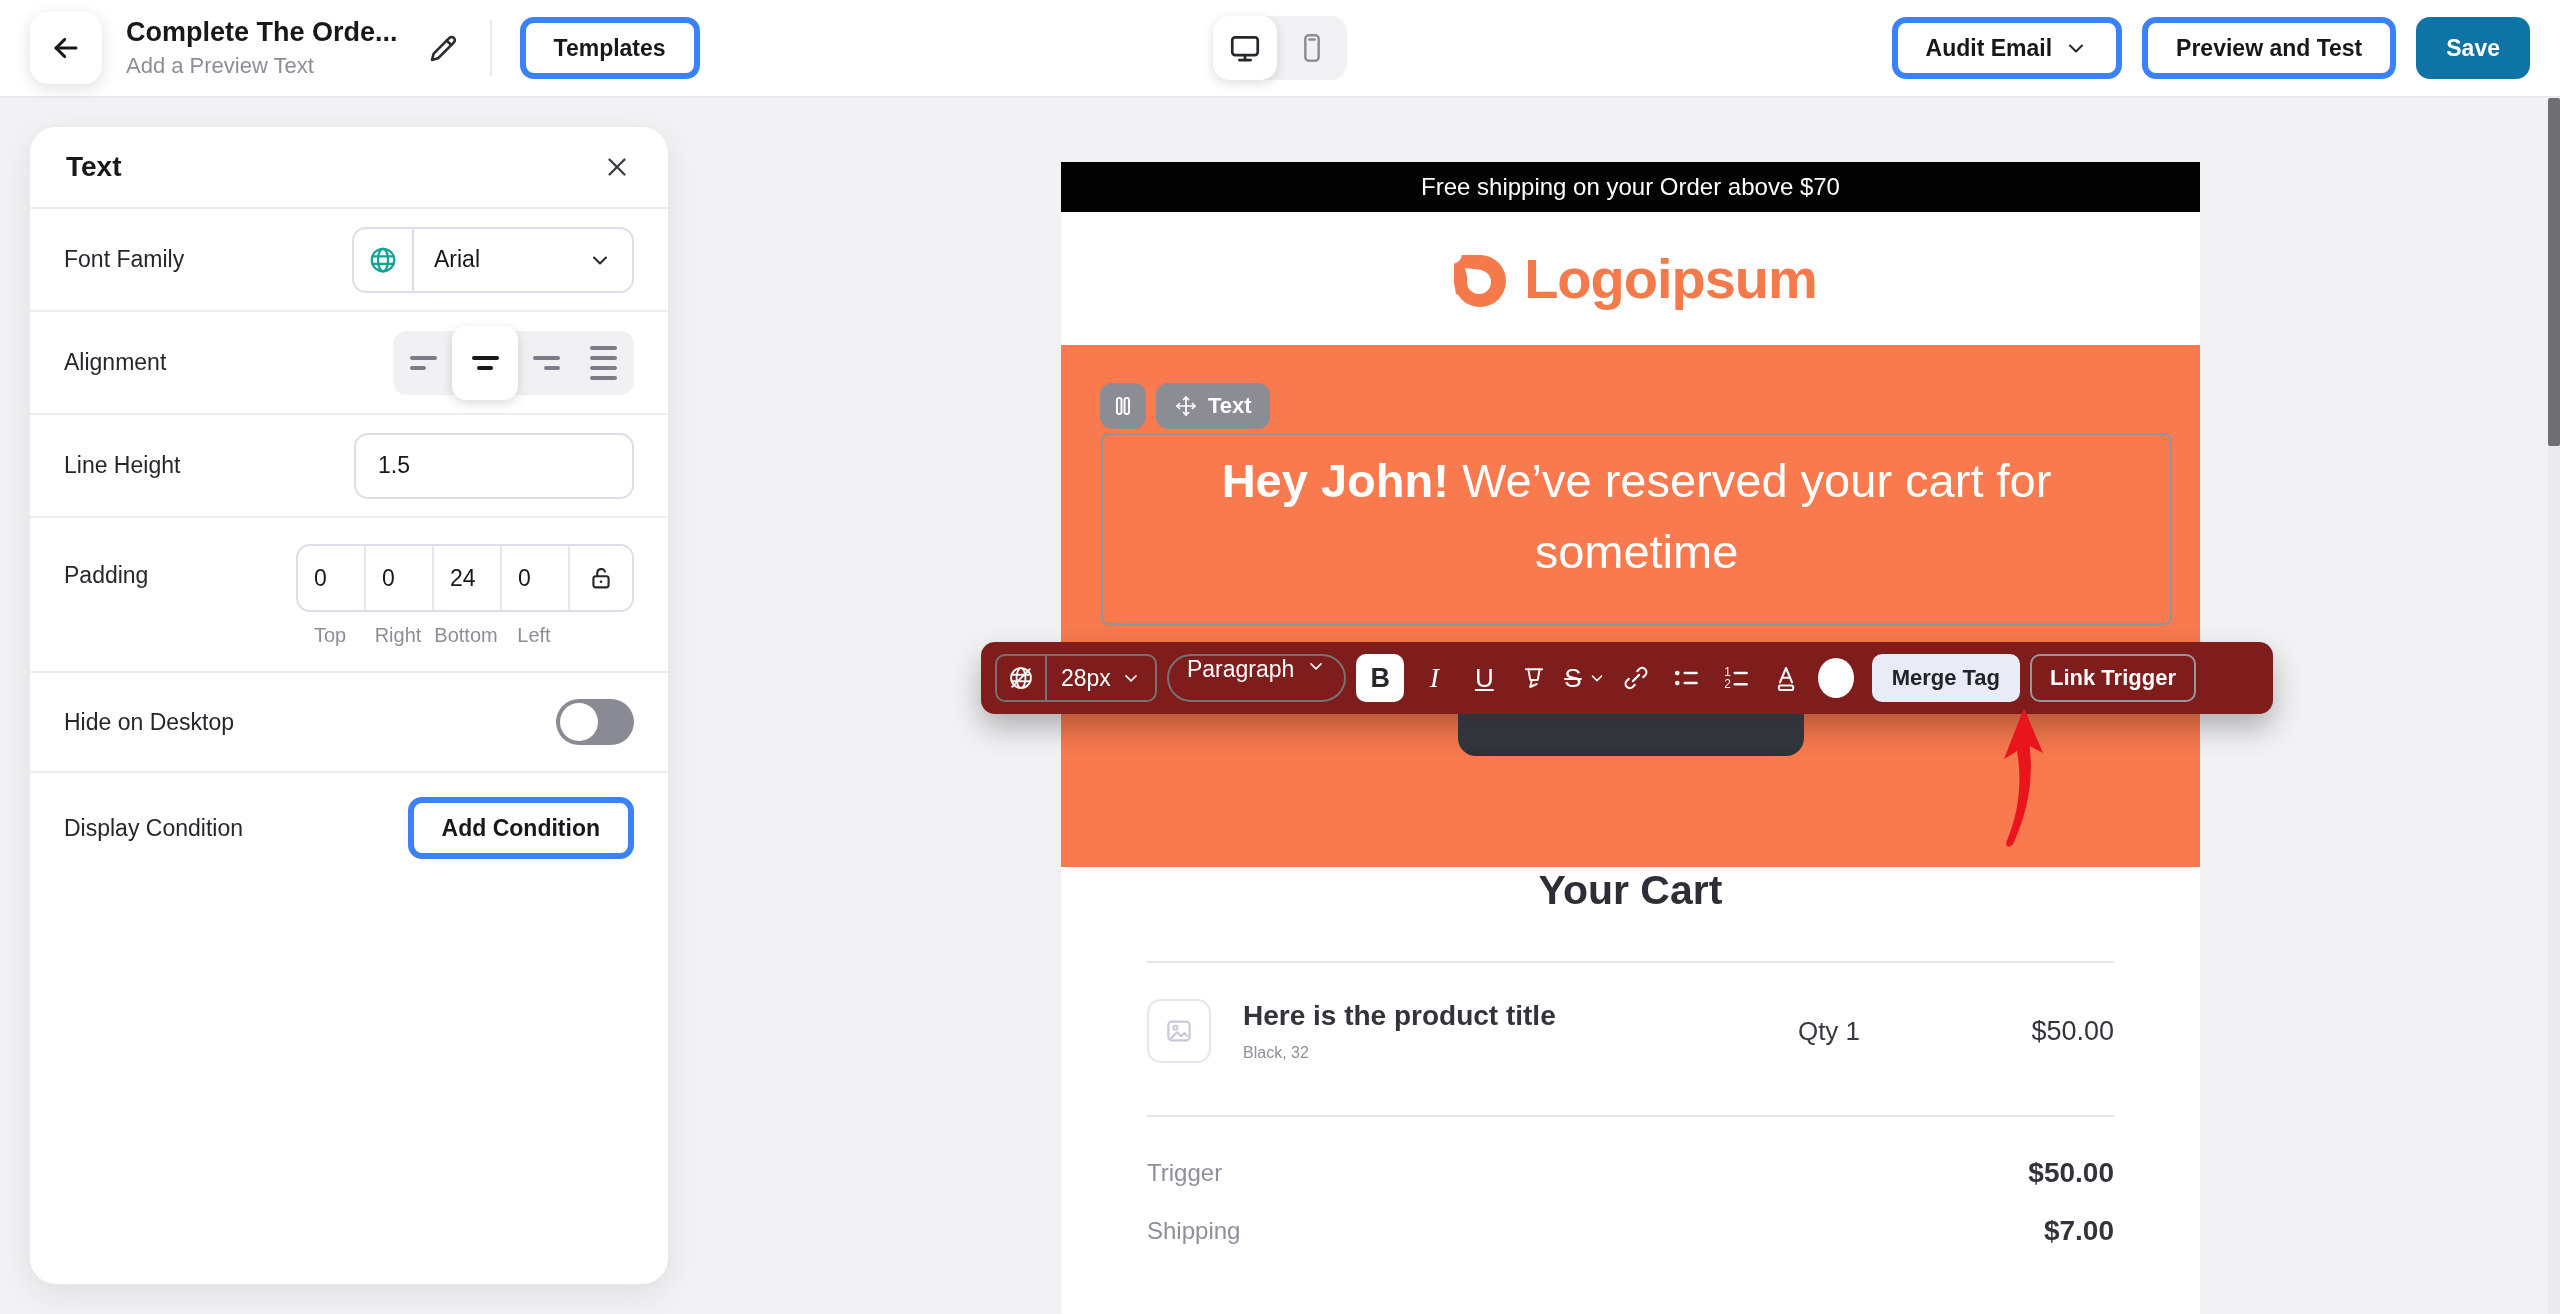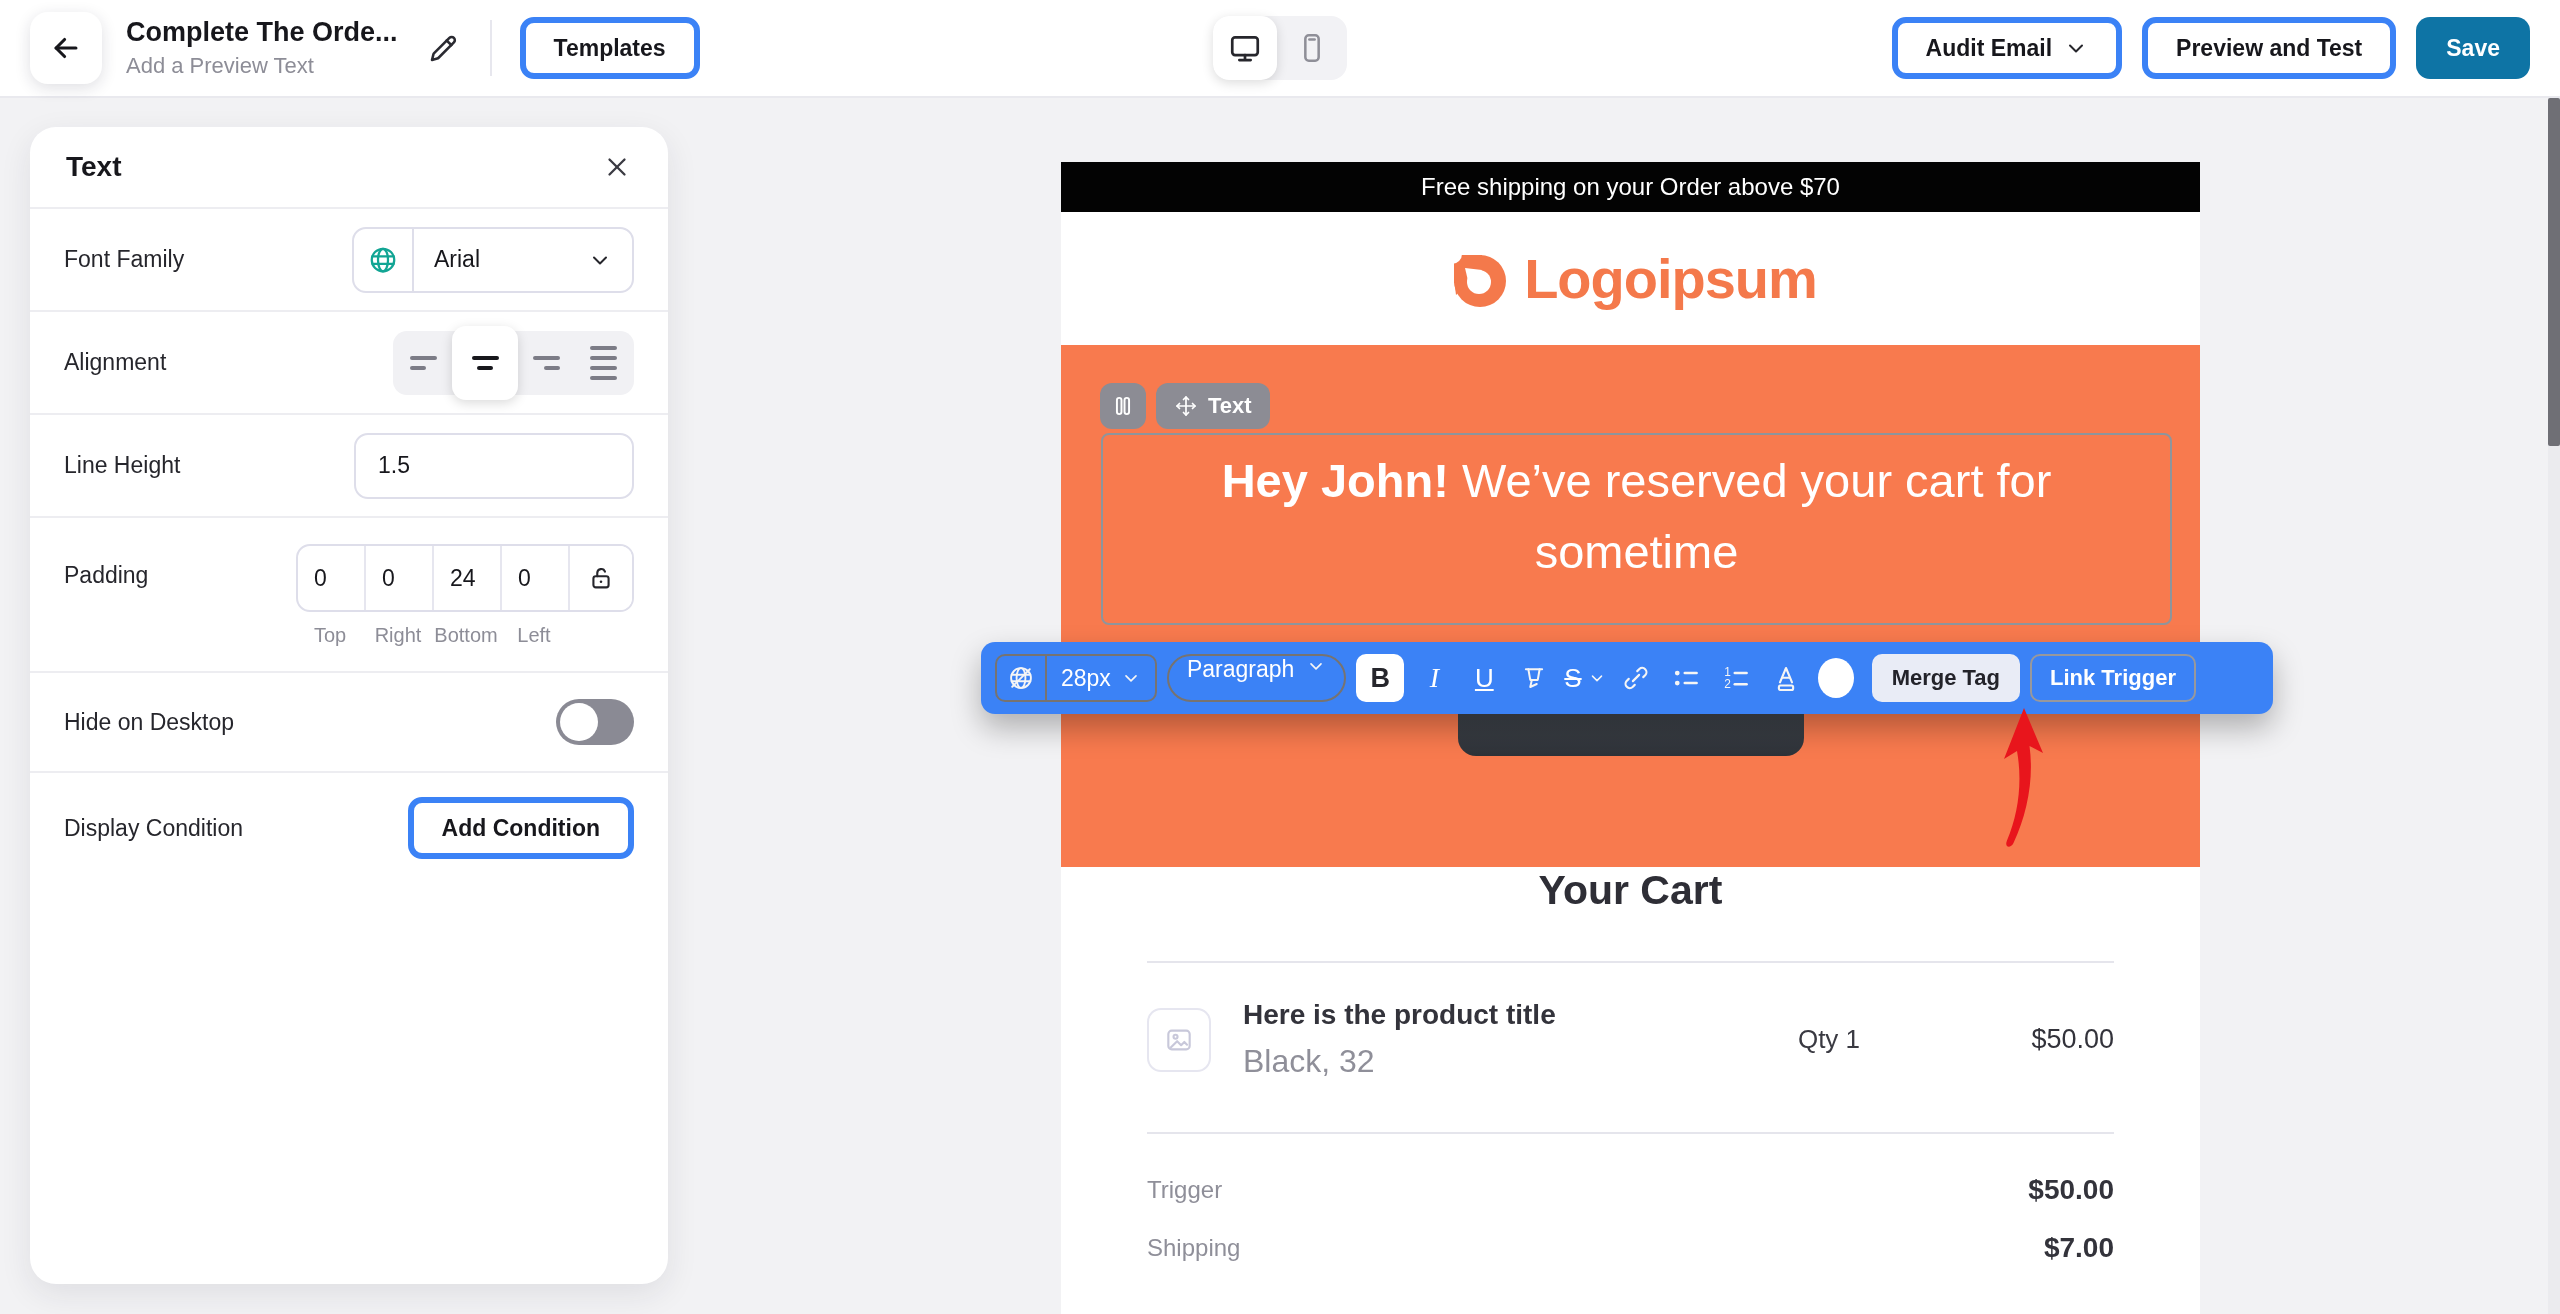"28px" .toolbar { background: #3b82f6 -> #7f1d1d }
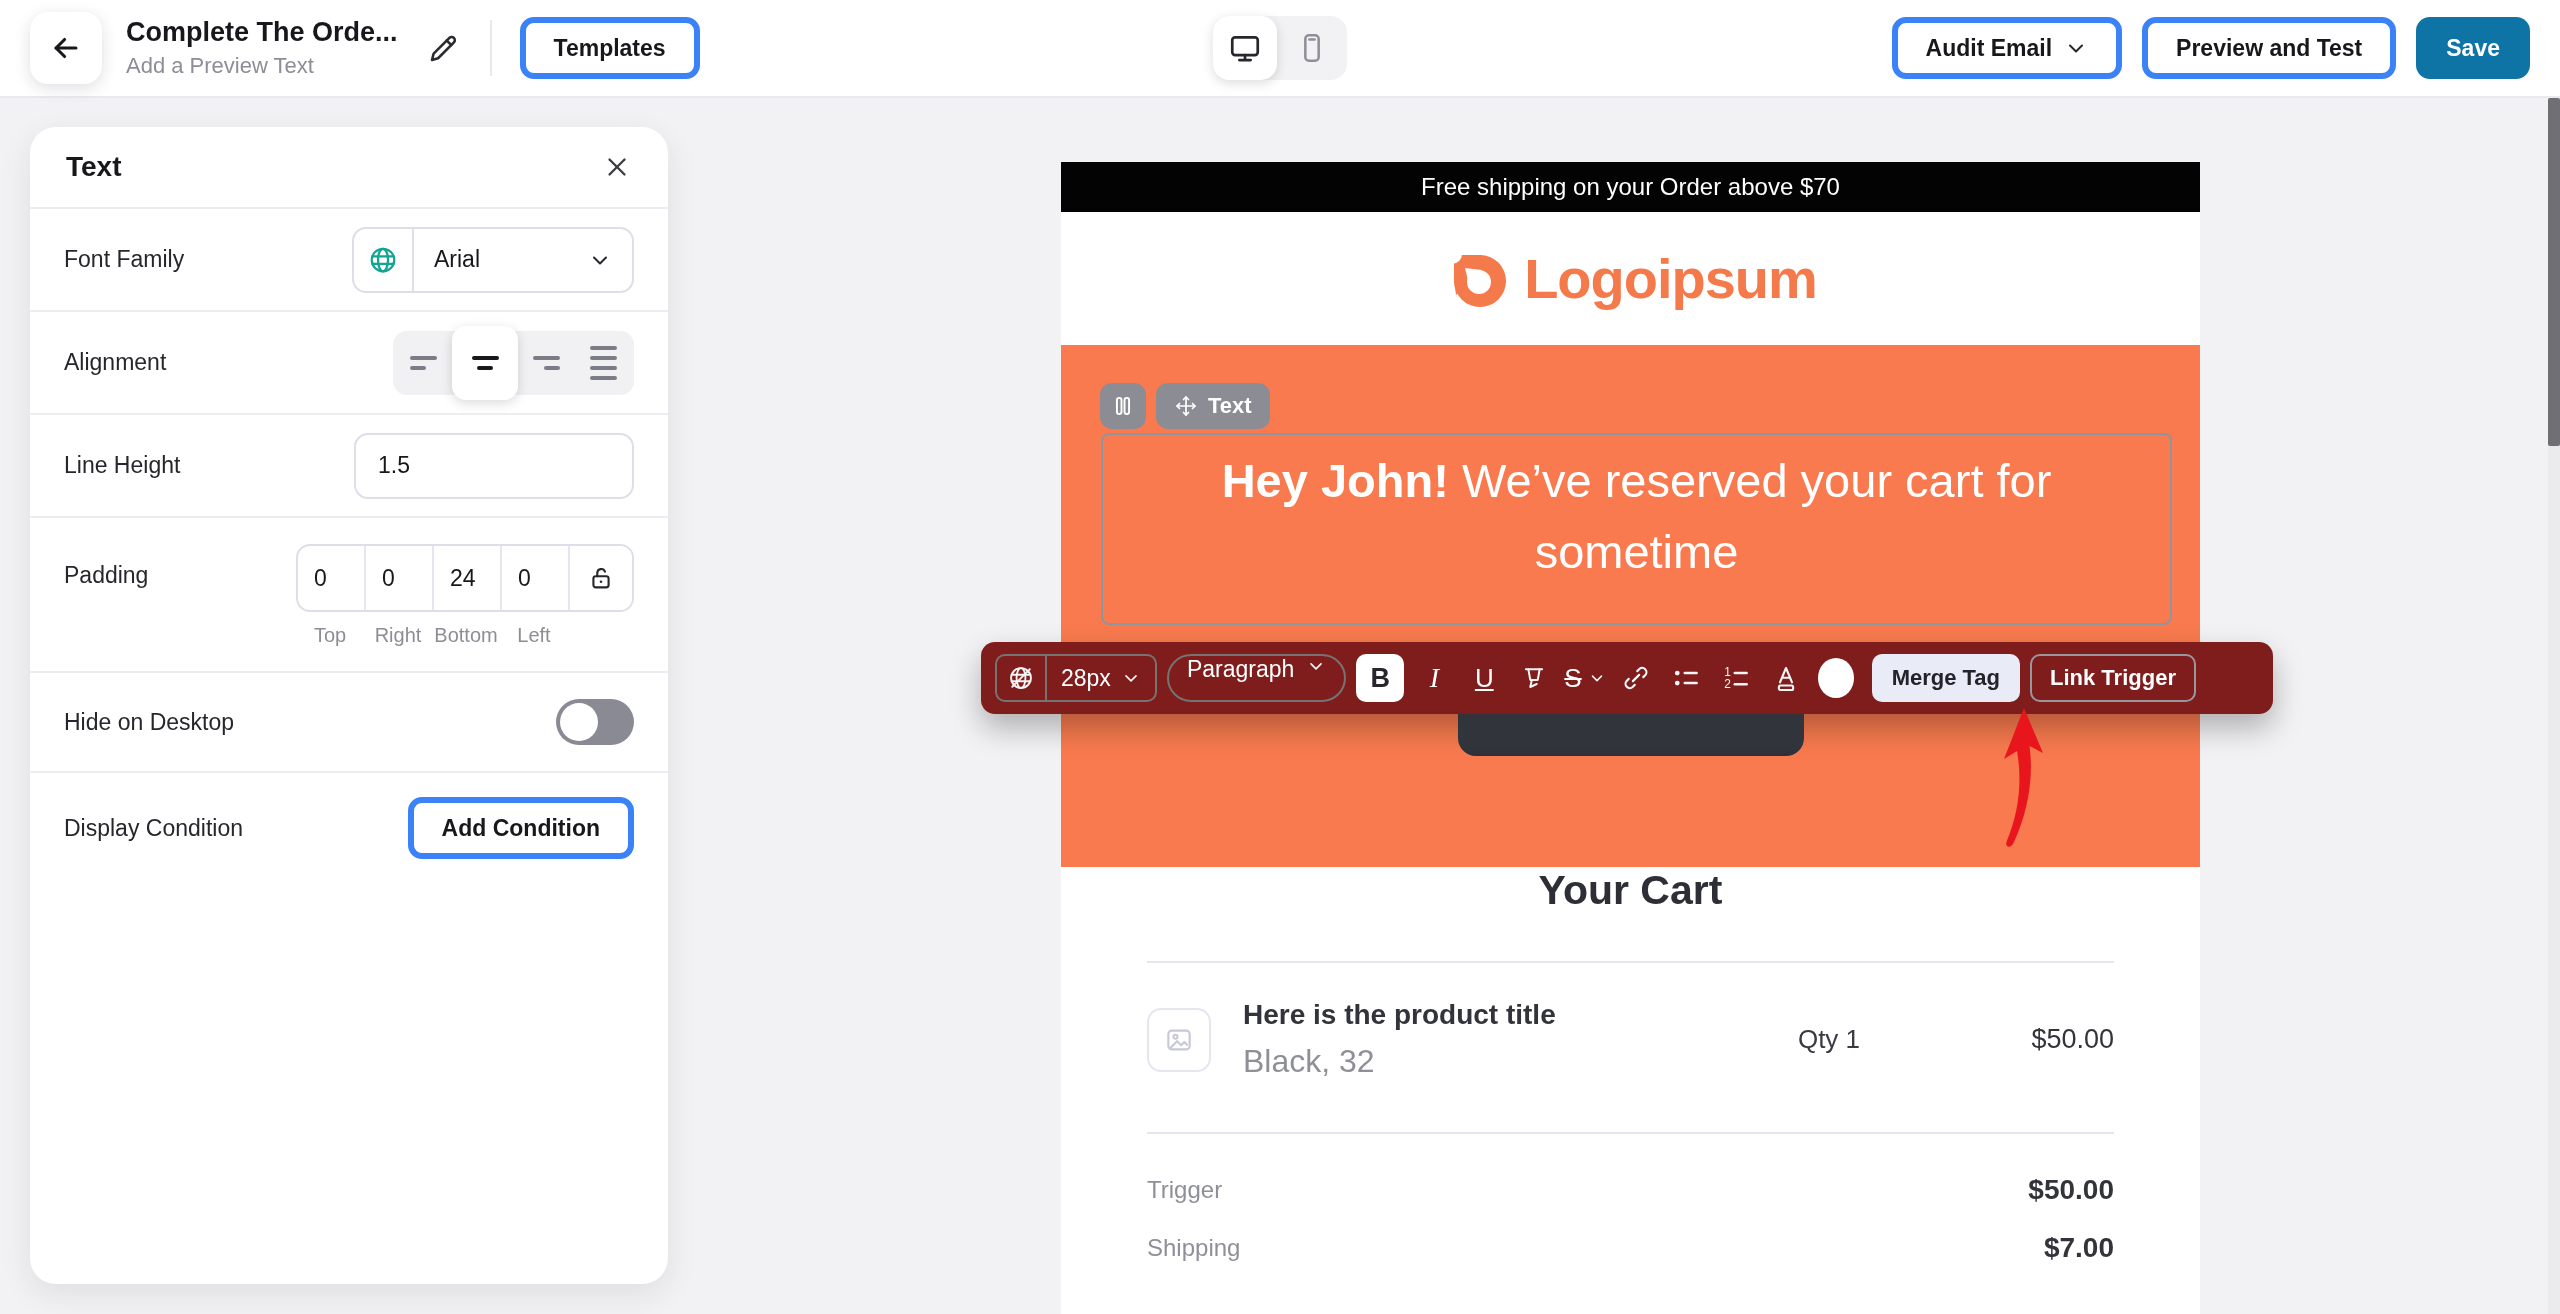"Black, 32" .p-variant { font-size: 32px -> 16px }
